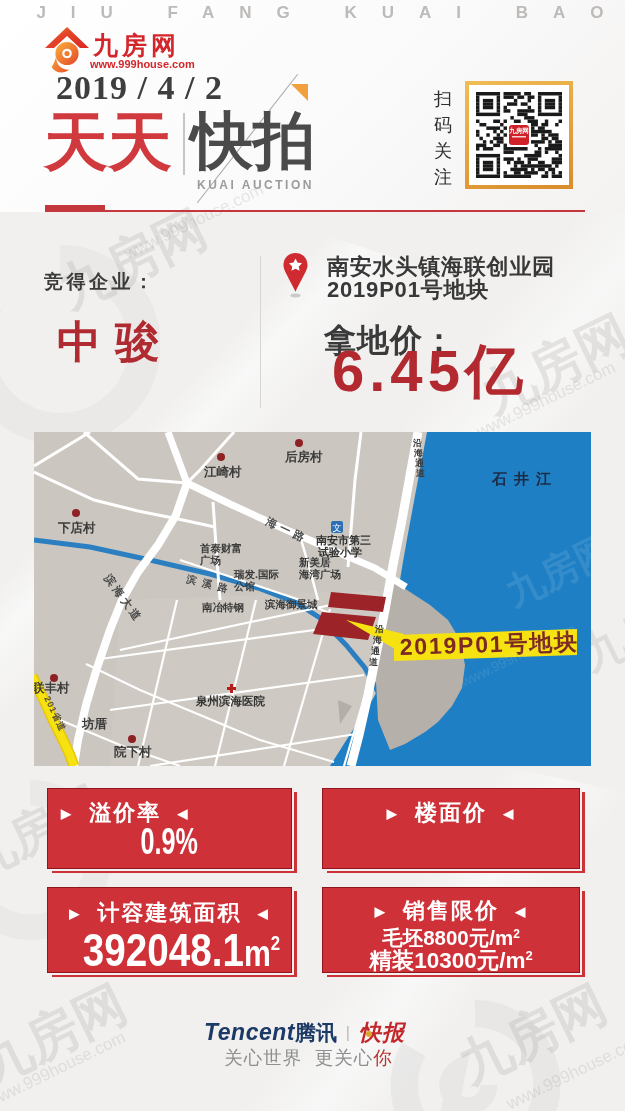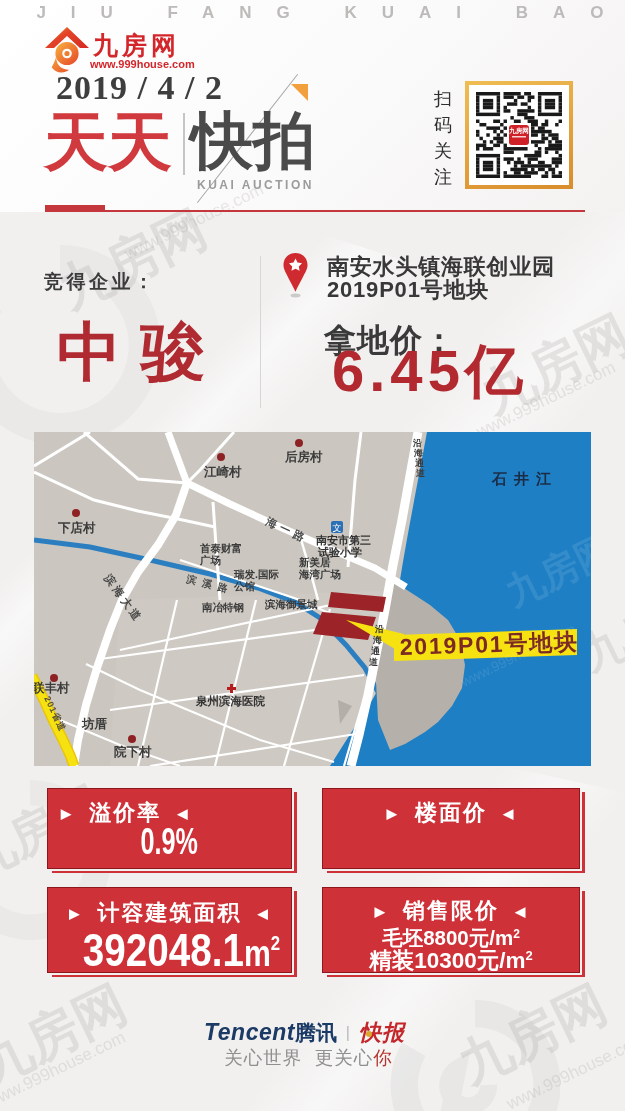"中 骏" div.abs { font-size: 64px -> 44px }
